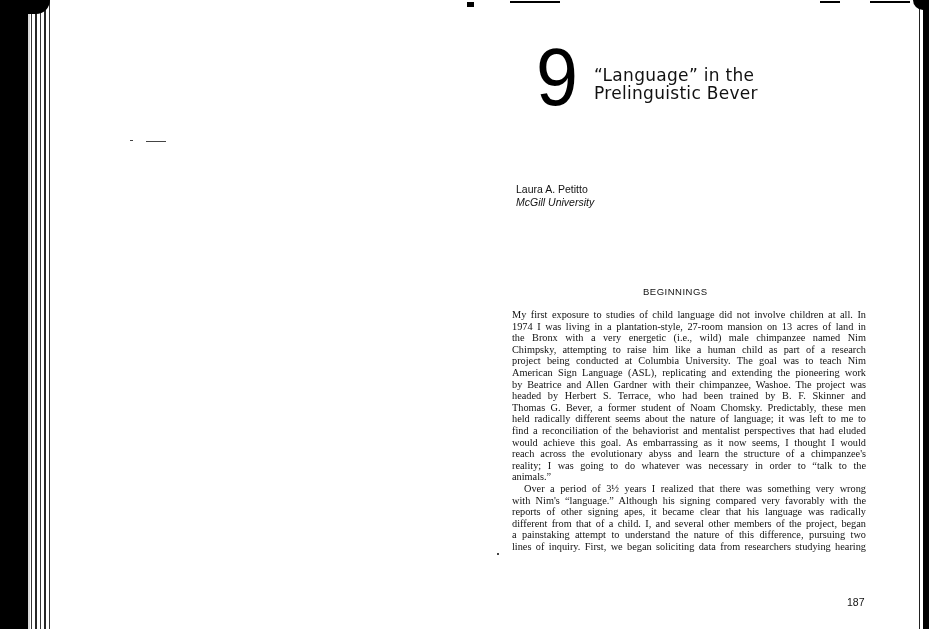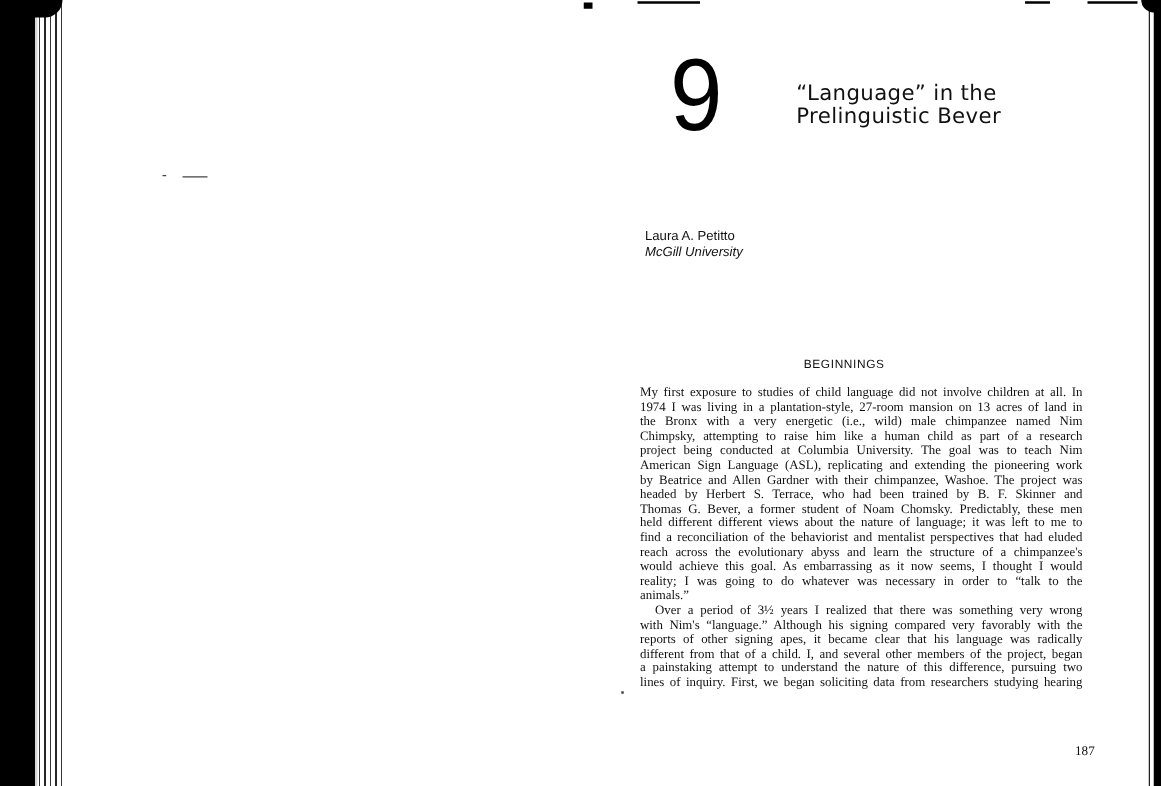"“Language” in the" .chapter-title div { margin-left: 43px -> none }
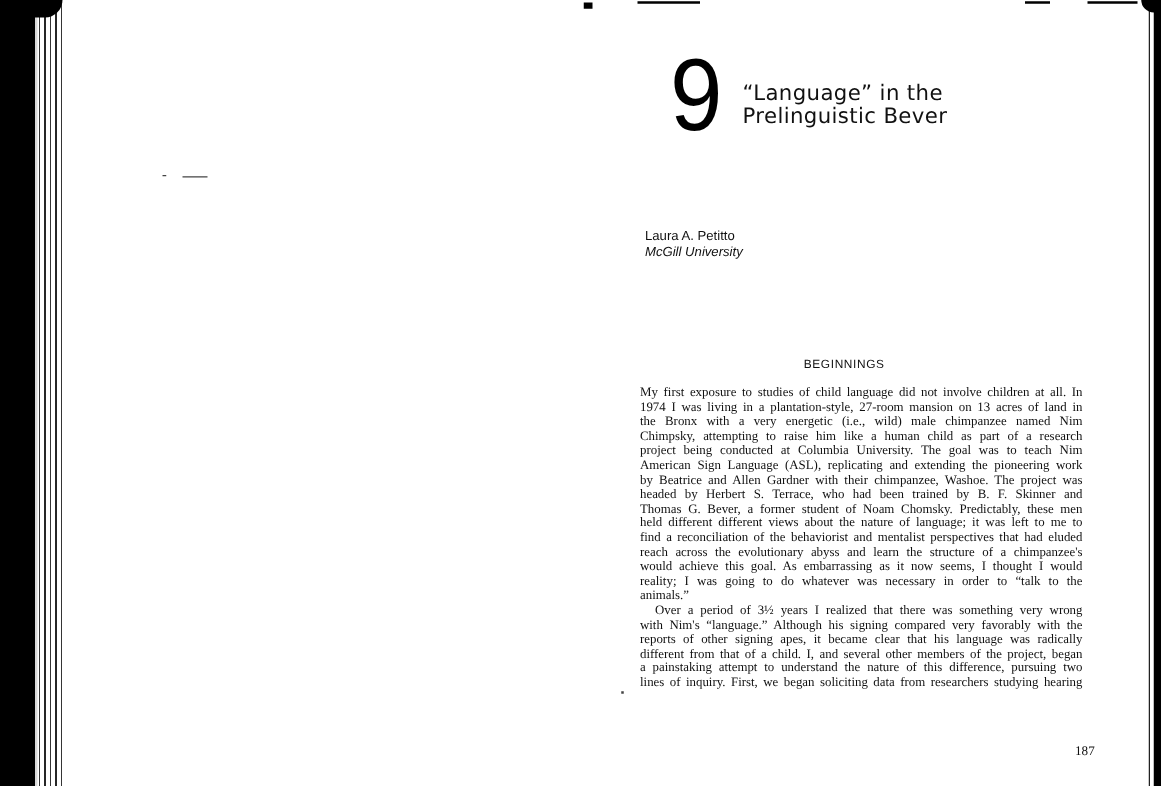"held different different views about" div.line { text: different different views -> radically different seems }
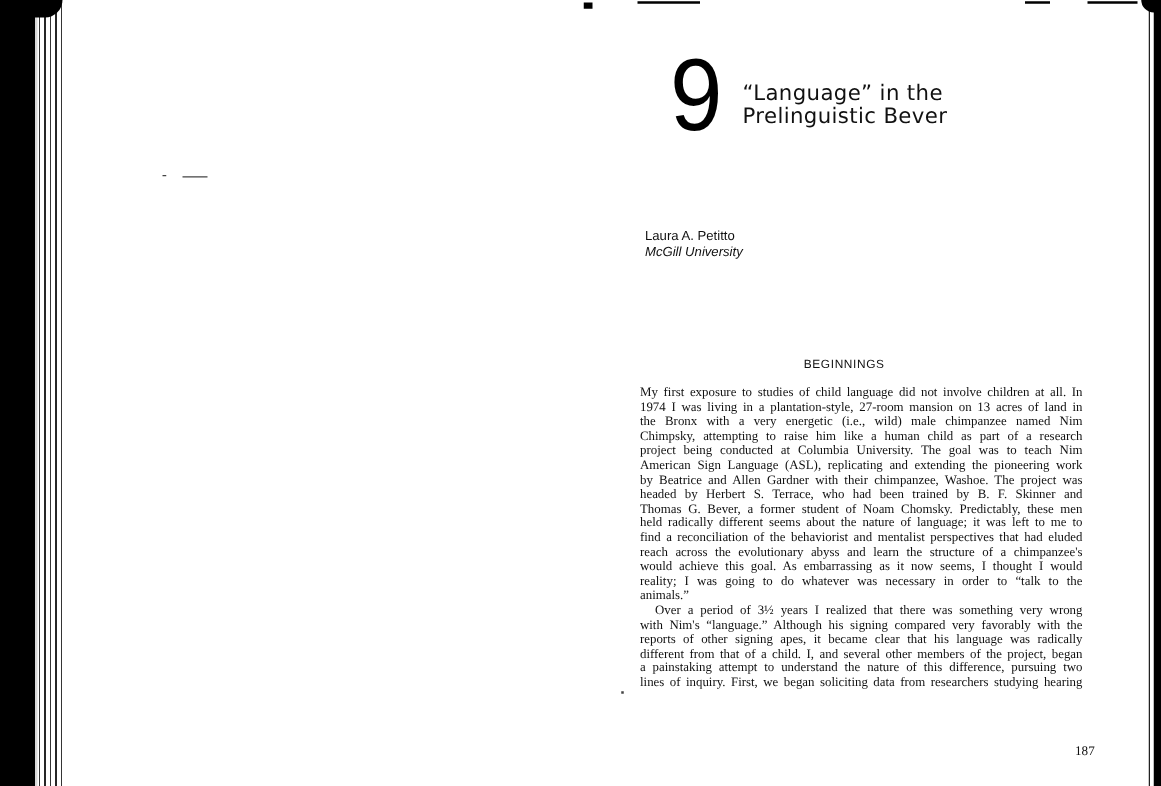"reach across the evolutionary abyss" div.line { order: before "would achieve this goal. As" -> after "would achieve this goal. As" }
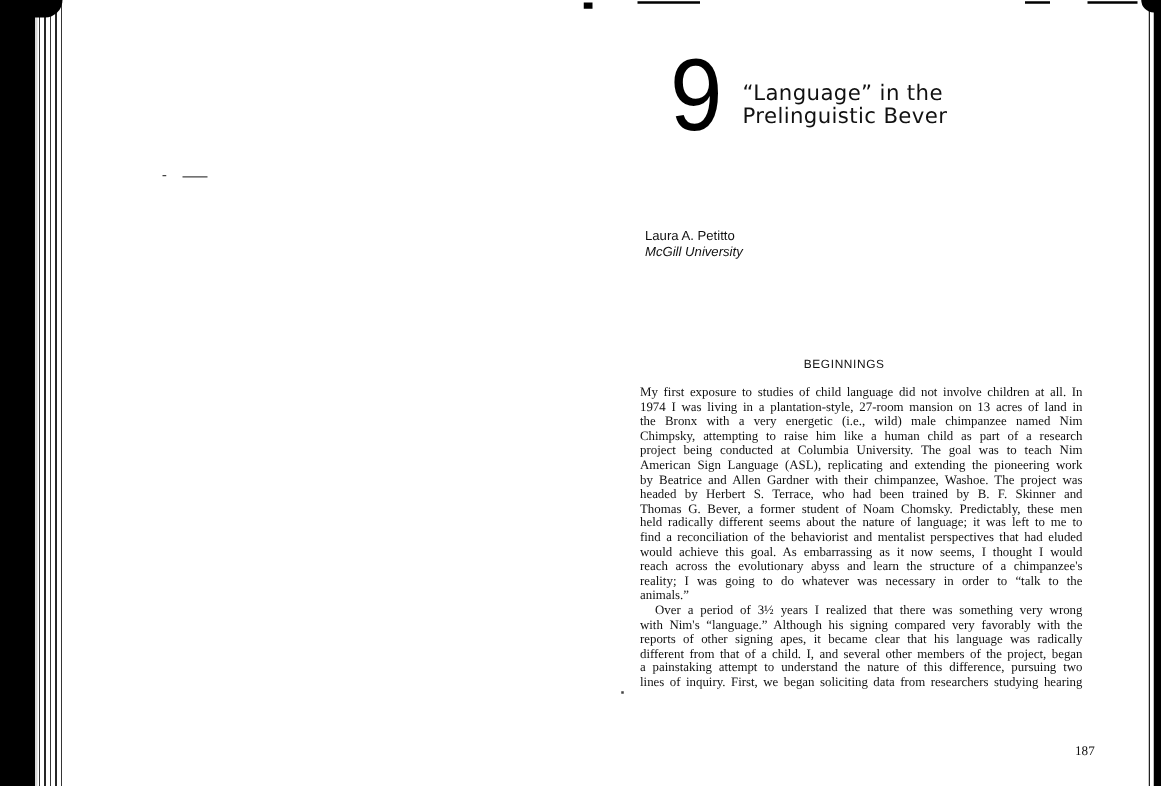"187" .page-number { font-family: Liberation Serif, serif -> Liberation Sans, sans-serif; margin-left: 13px -> none }
